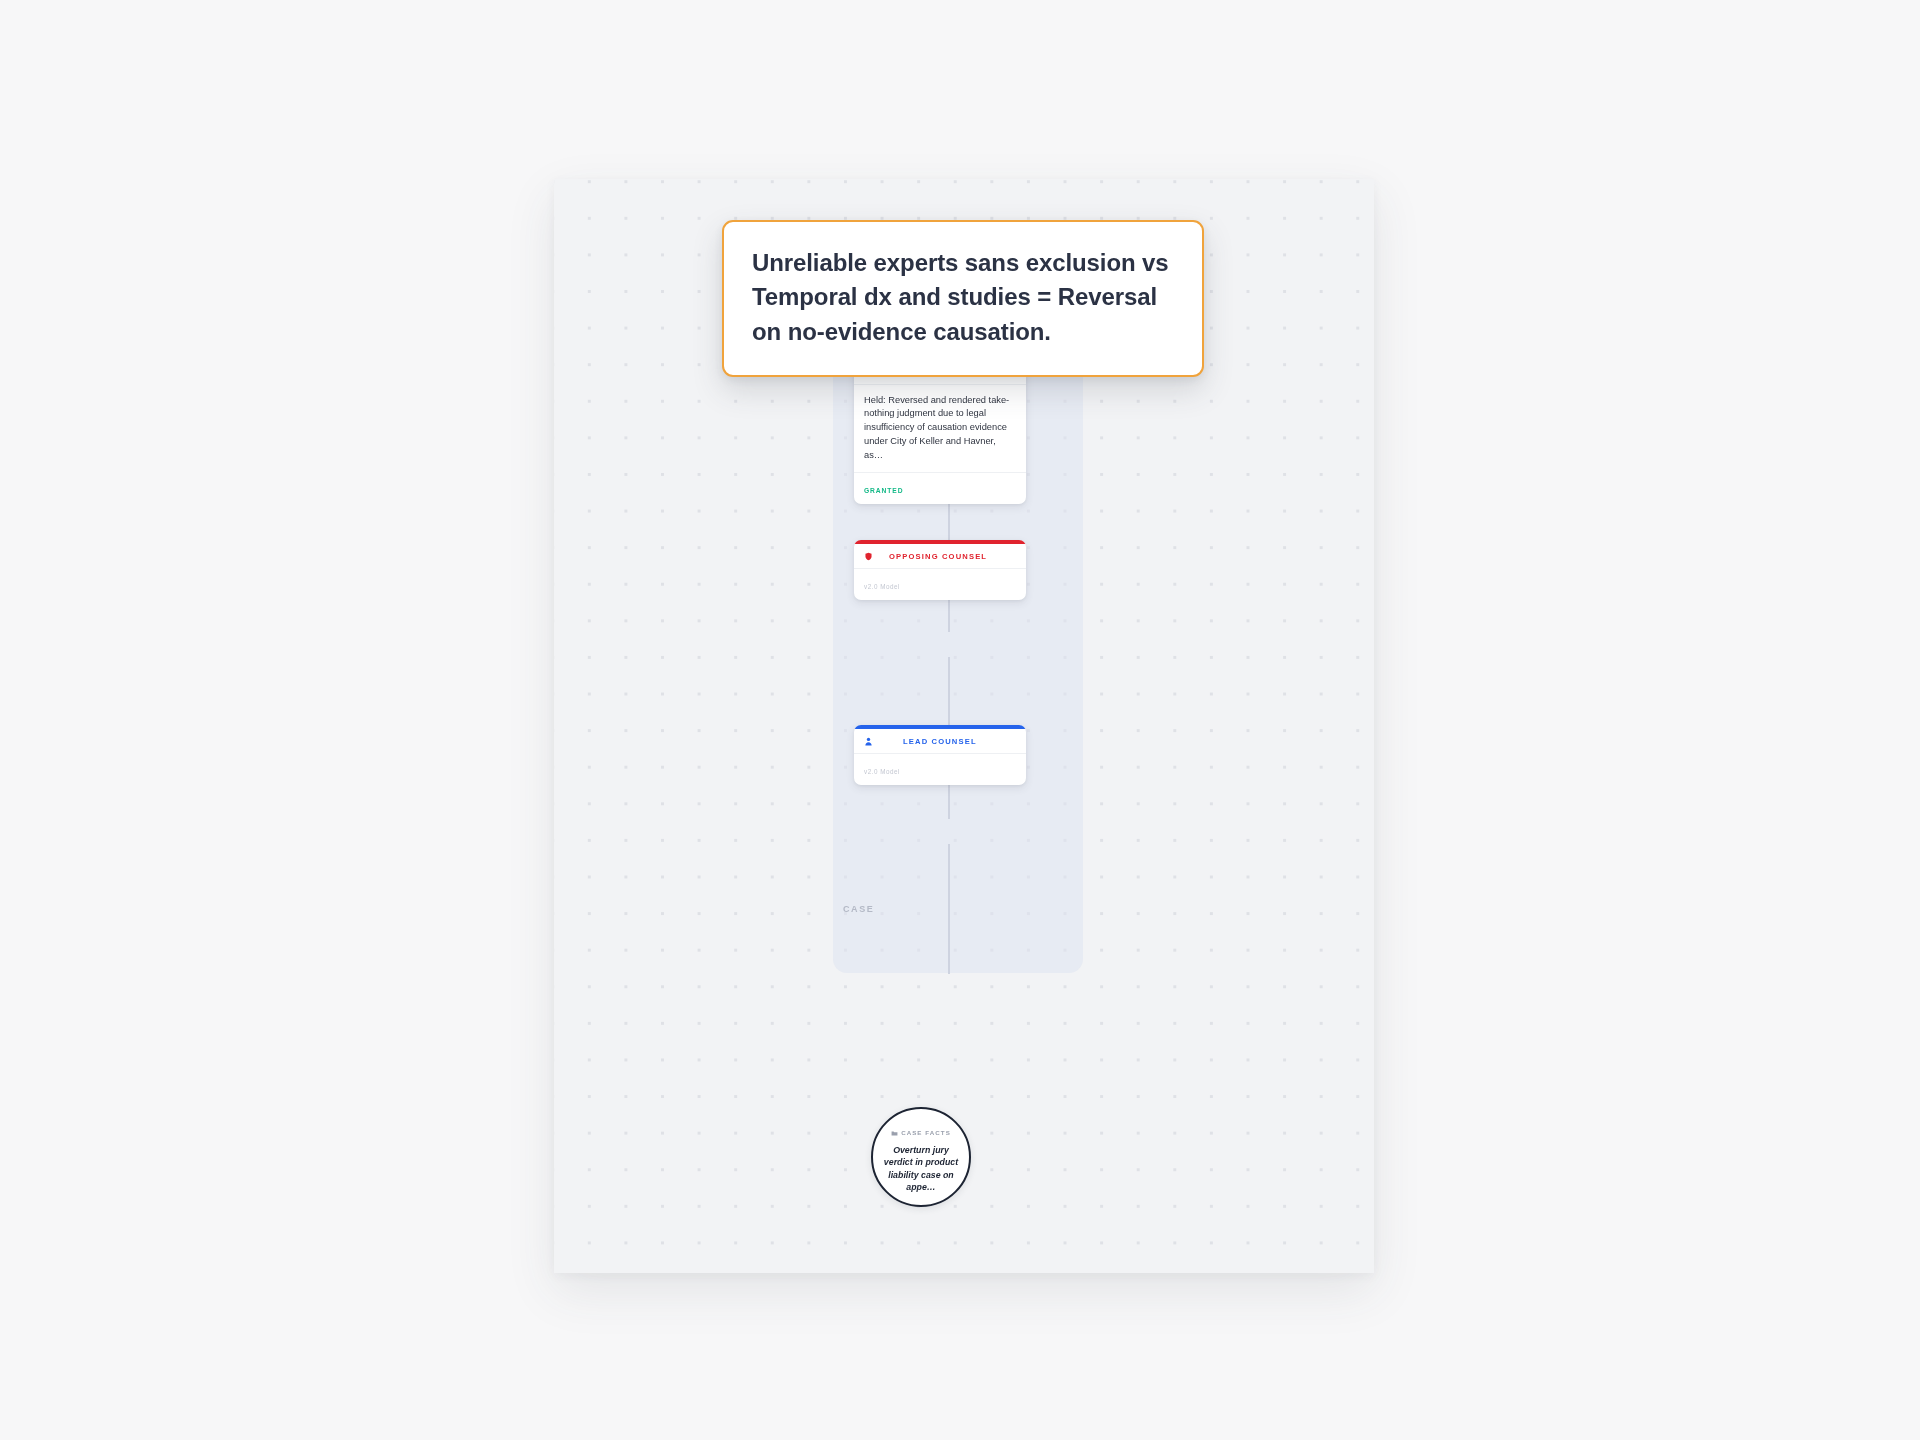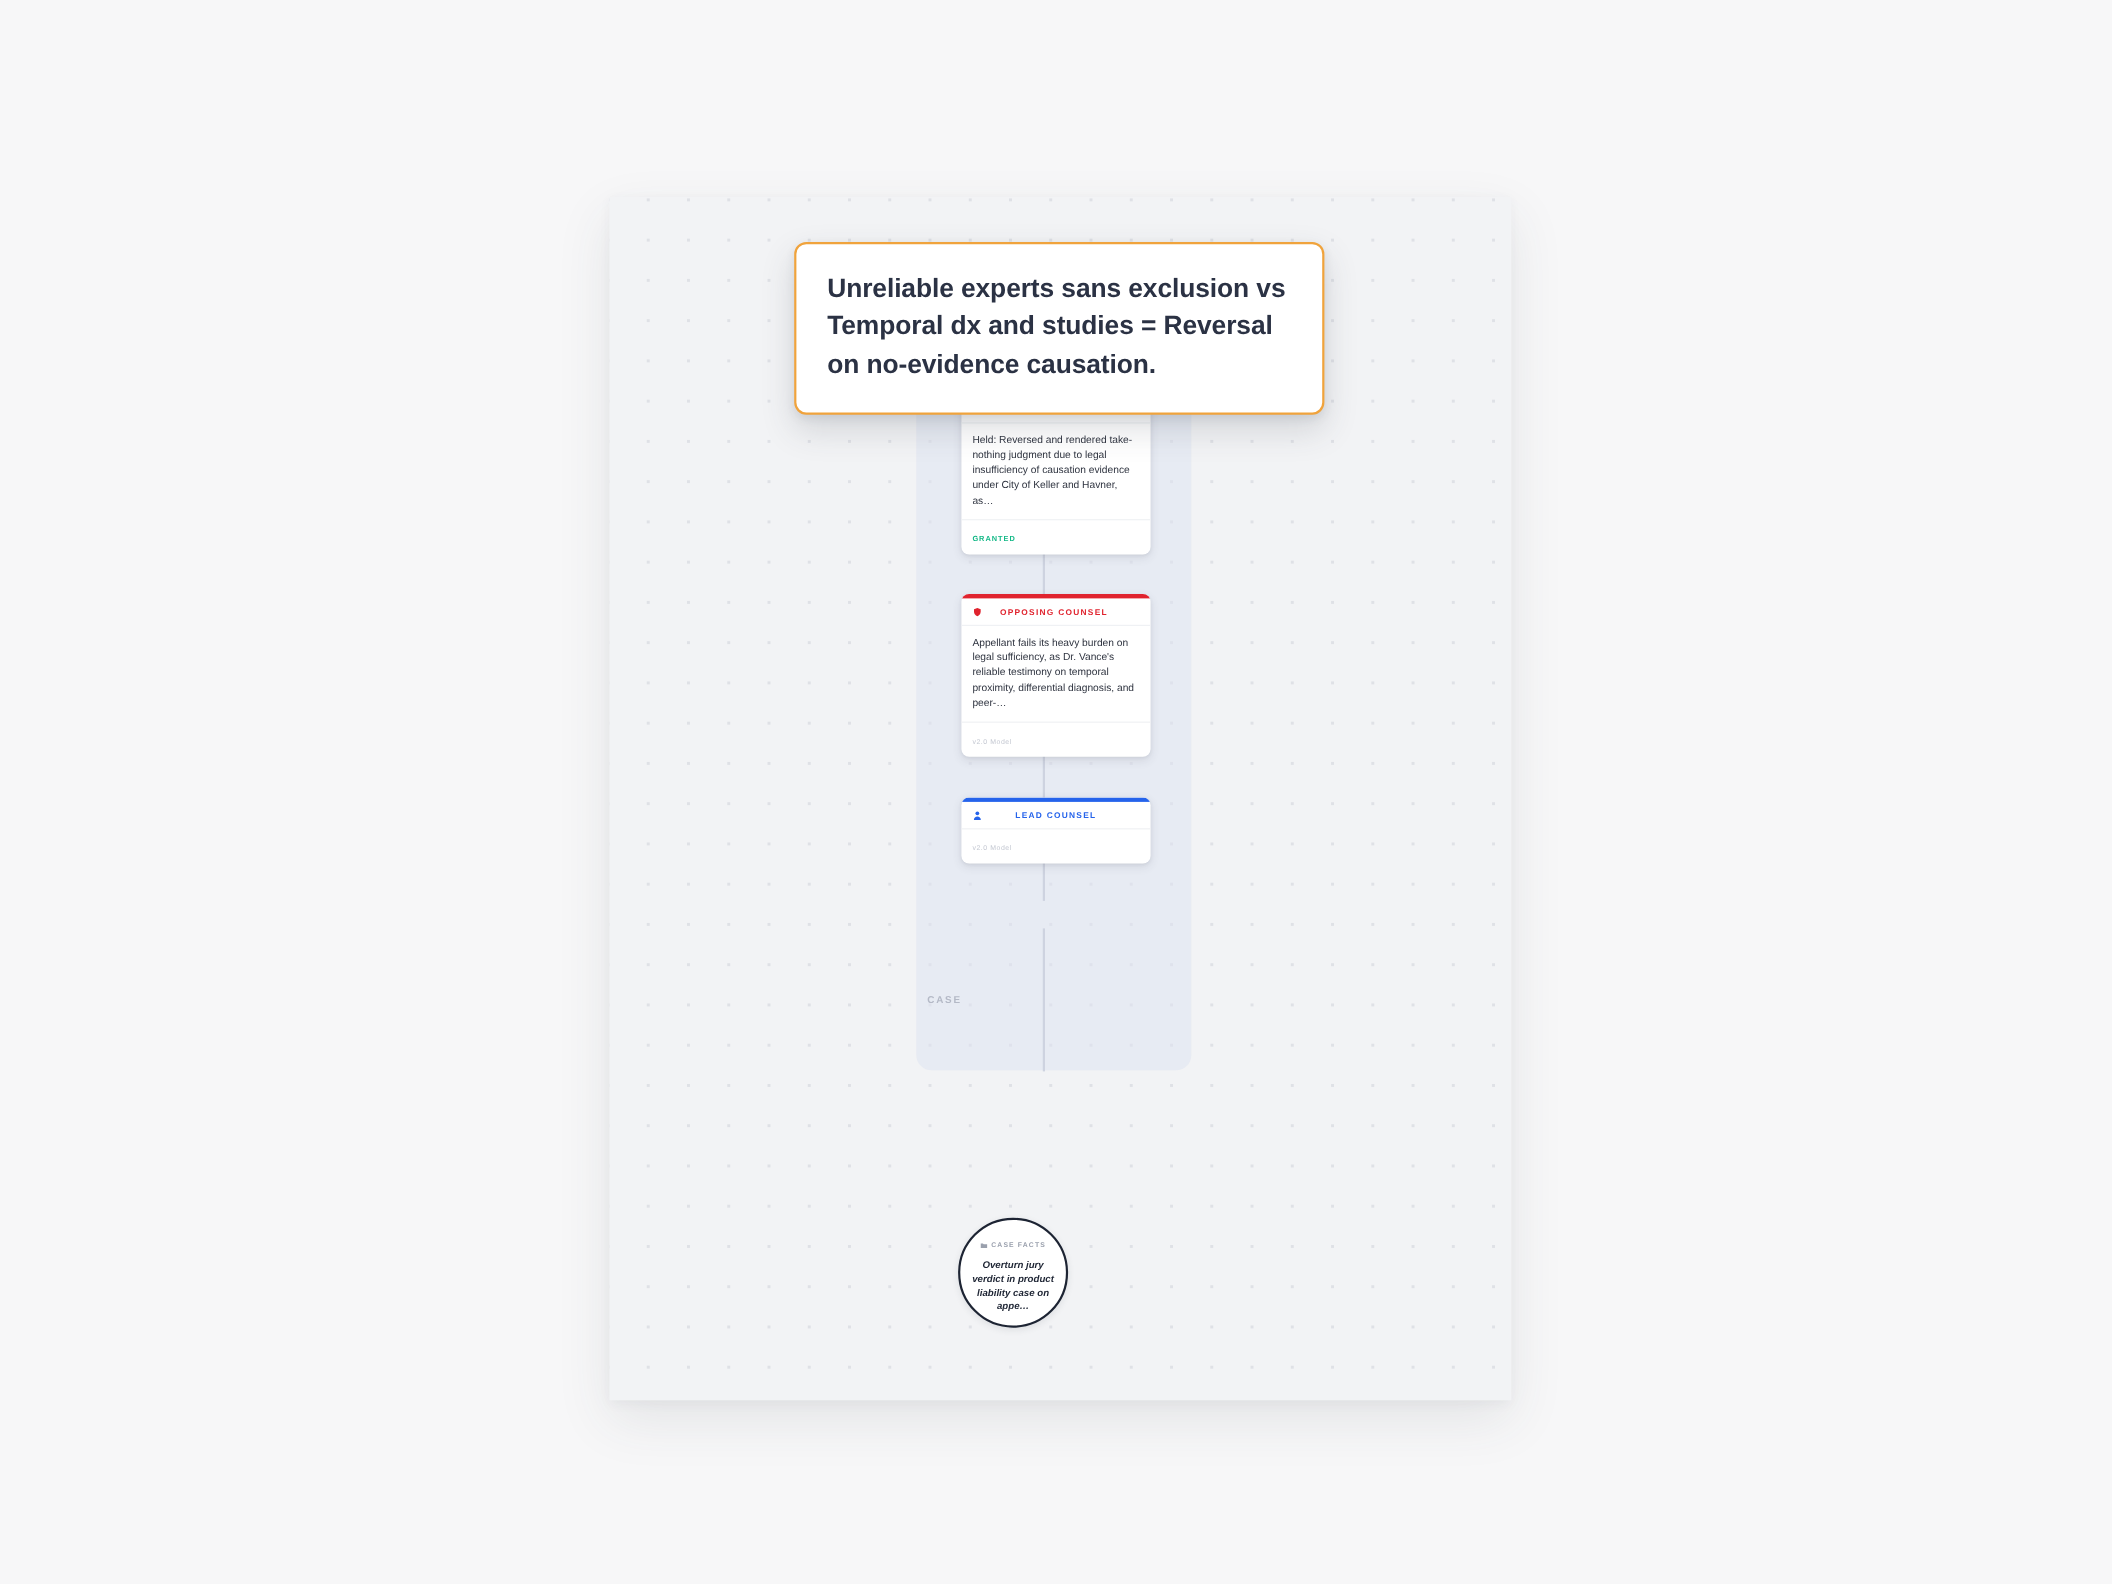"Held: Reversed and rendered take-nothing" .card { left: 320px -> 300px }
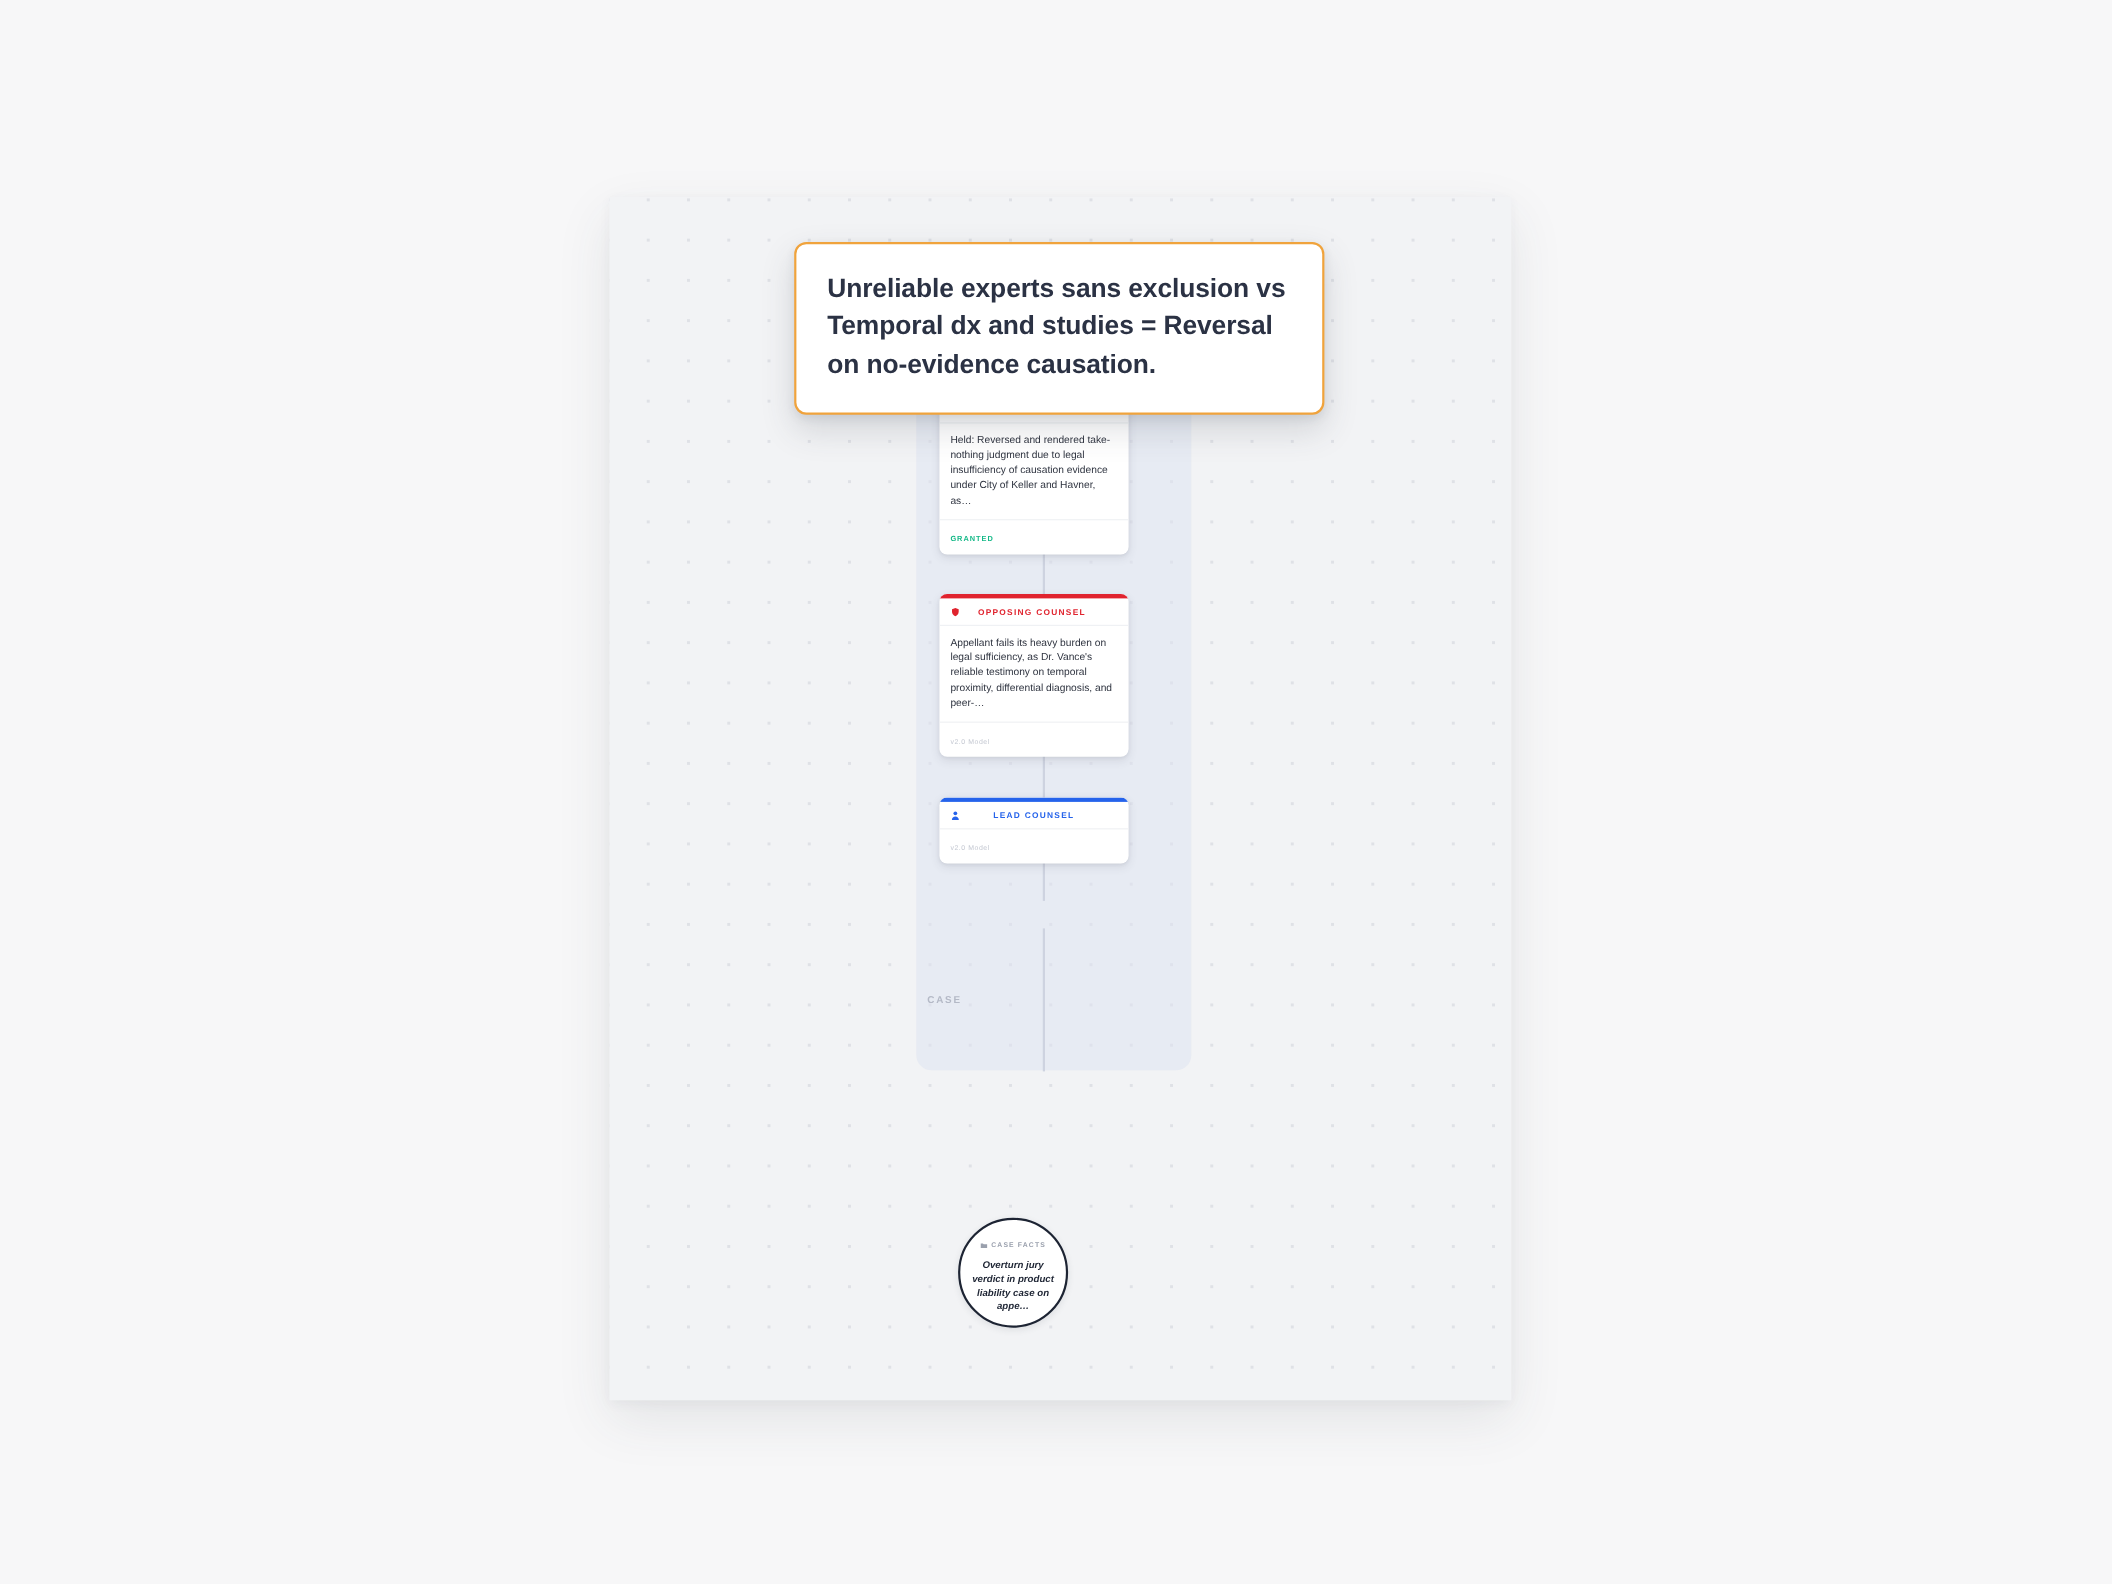"Appellant fails its heavy burden" div.card-body { html: <div>Appellant fails its heavy burden on legal sufficiency, as Dr. Vance's reliable testimony on temporal proximity, differential diagnosis, and peer-…</div> -> none }
